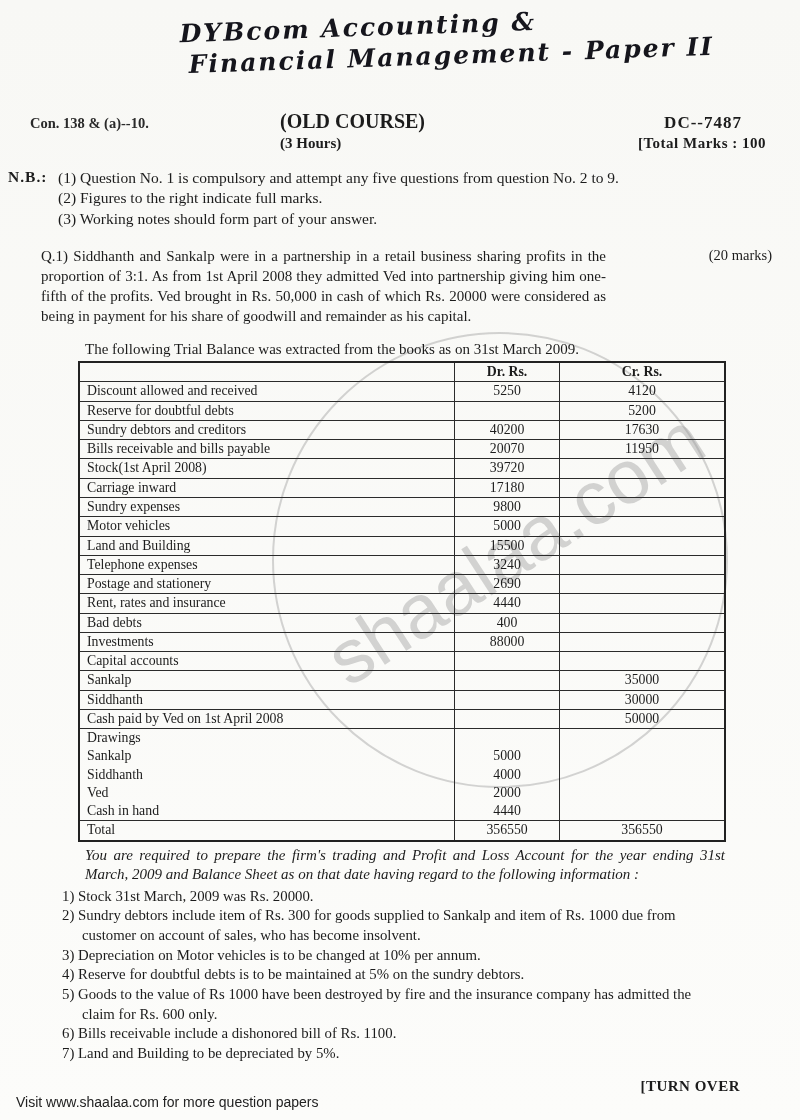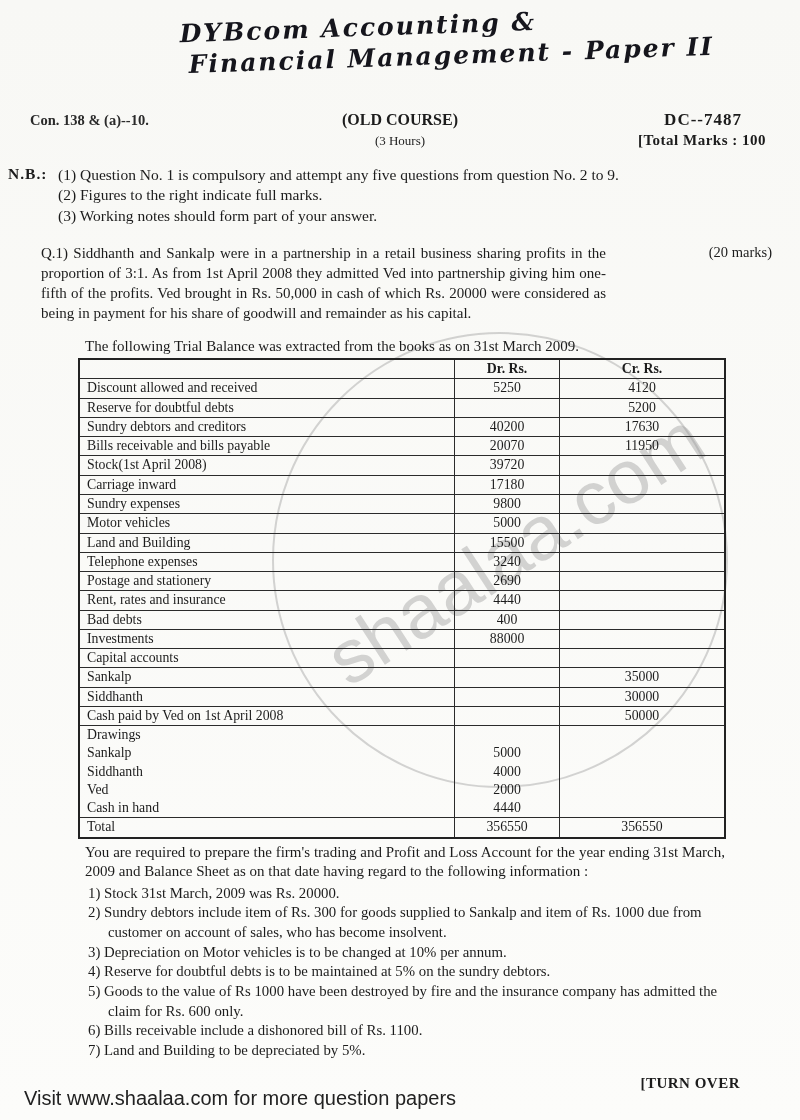"(OLD COURSE)" .hdr-center { font-size: 16px -> 20px; text-align: center -> left }
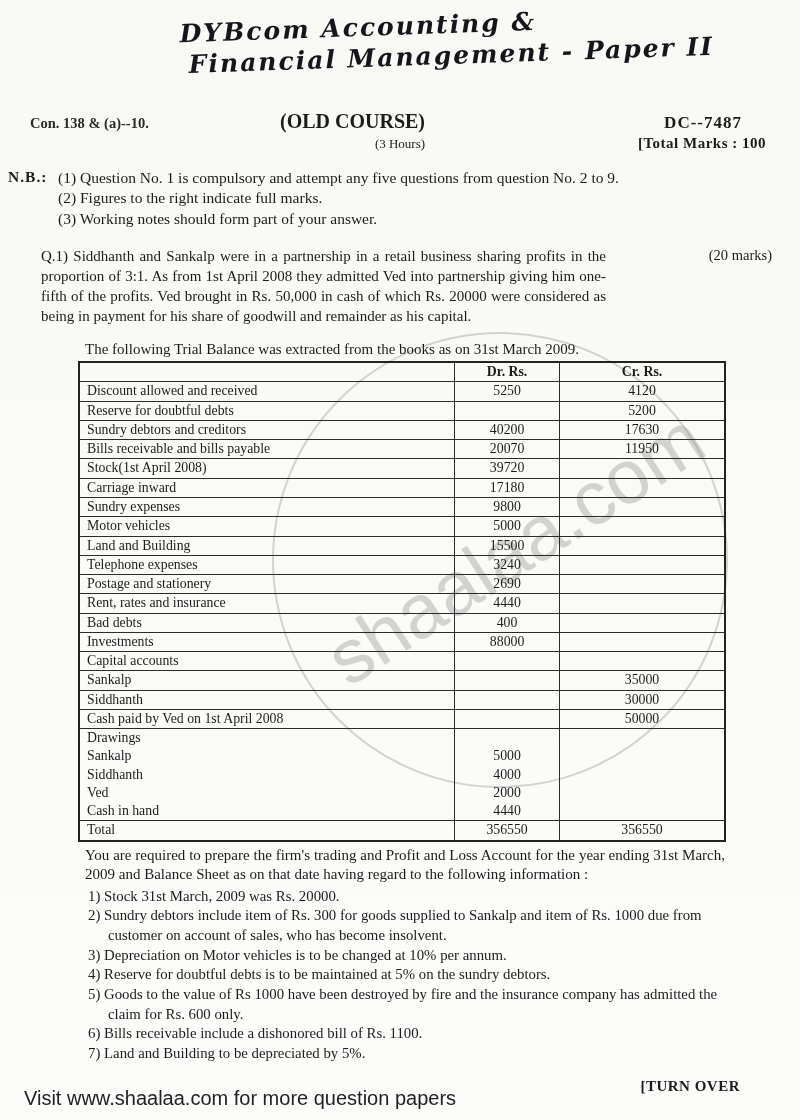"(3 Hours)" .hdr-center2 { font-size: 13px -> 15px; font-weight: normal -> bold; text-align: center -> left }
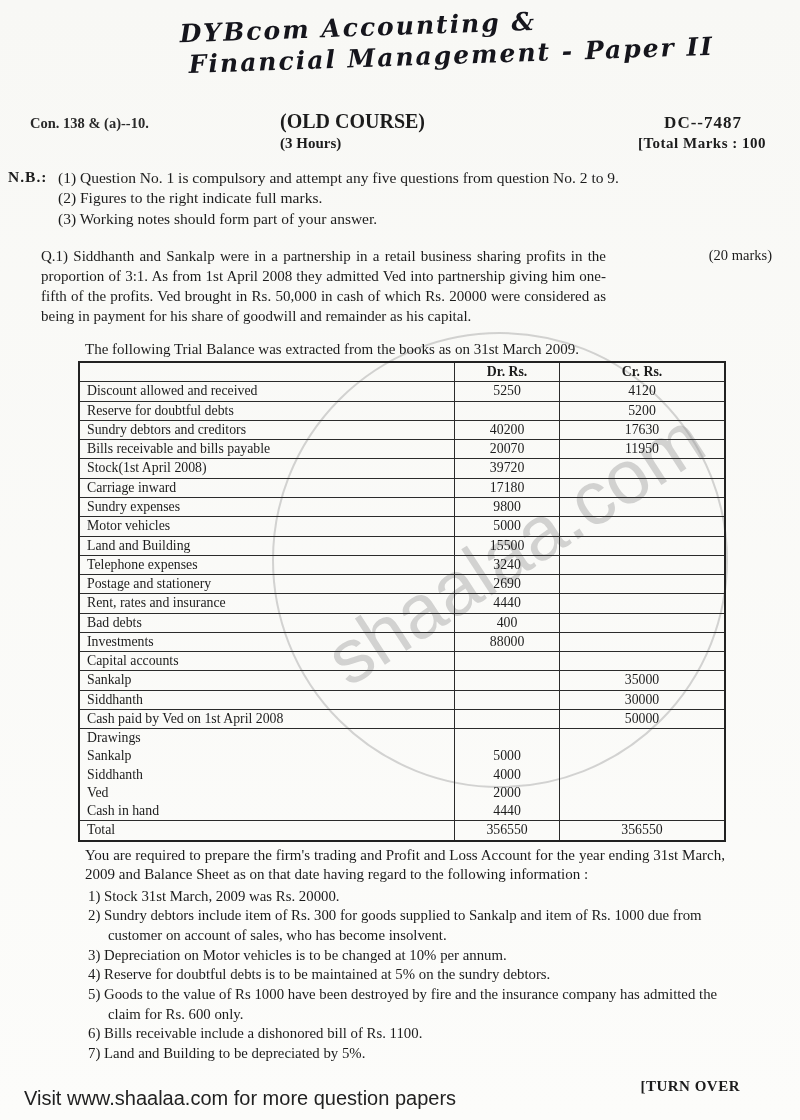"You are required to prepare" .req { font-style: none -> italic }
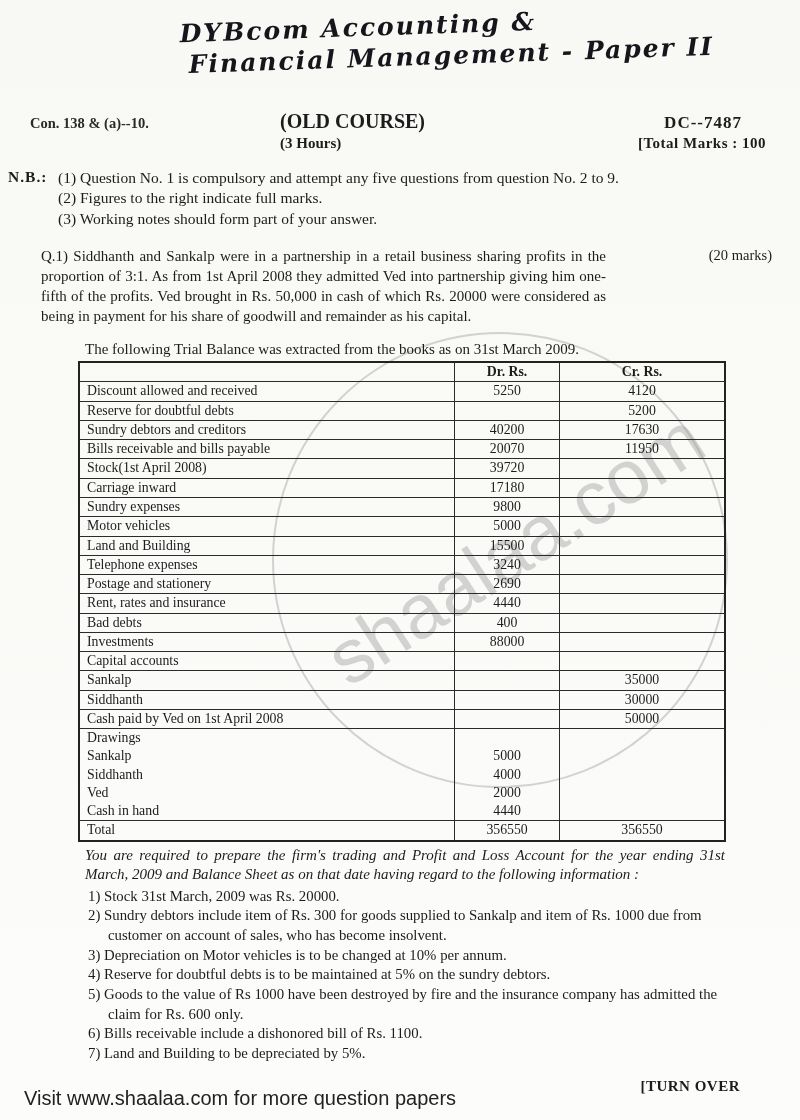"1) Stock 31st March, 2009" .notes { margin: 2px 30px 0 88px -> 2px 30px 0 62px }
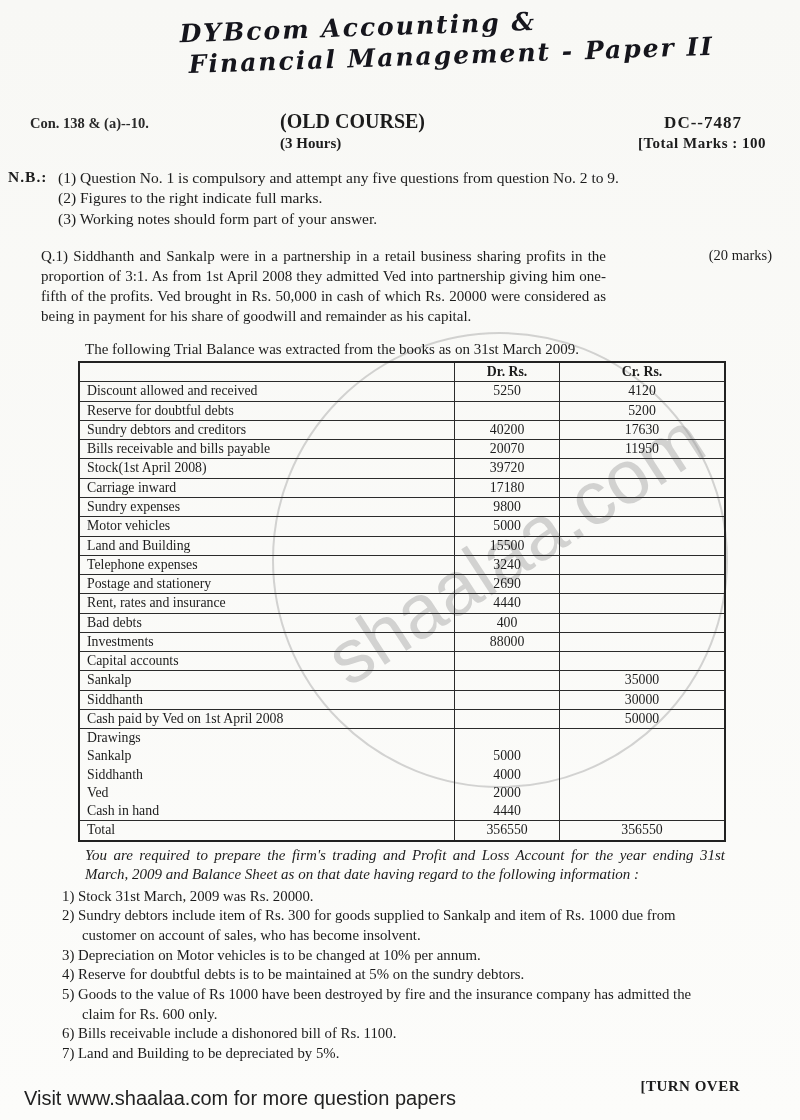"Visit www.shaalaa.com for more question" .visit { font-size: 20px -> 14px; left: 24px -> 16px }
